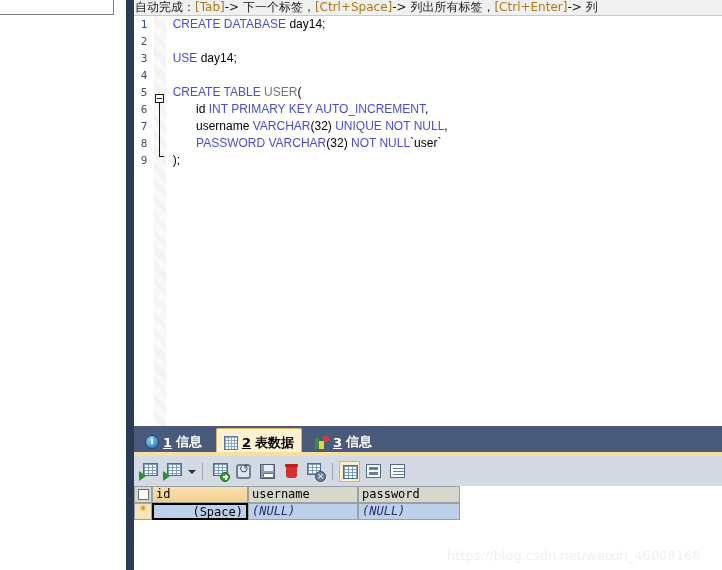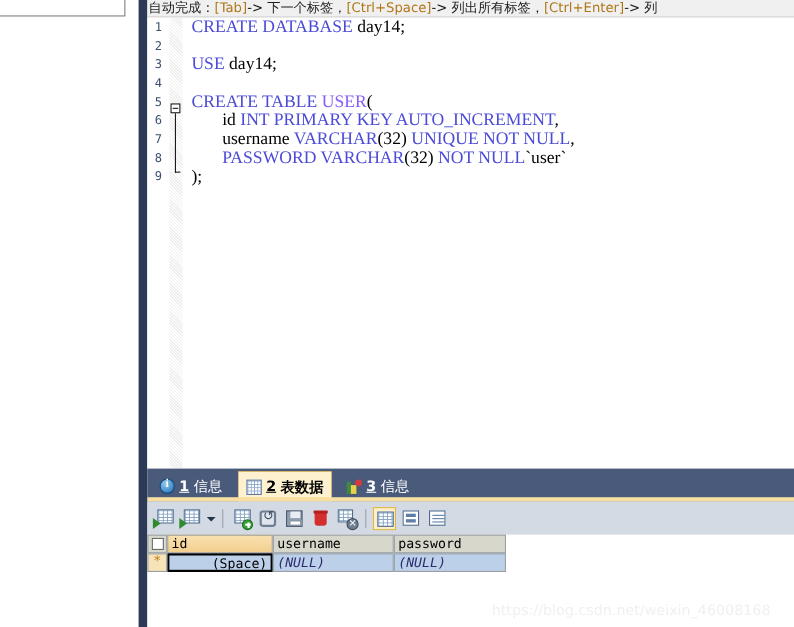"CREATE DATABASE day14;" #code { font-family: Liberation Serif, serif -> Liberation Sans, sans-serif; font-size: 16px -> 12px }
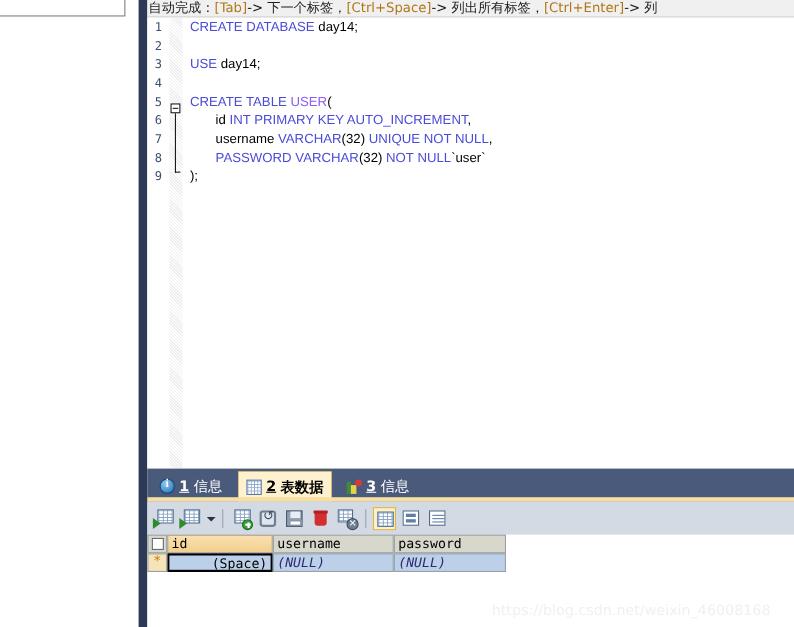"USER" .tbl { color: #8b5cf6 -> #737373 }
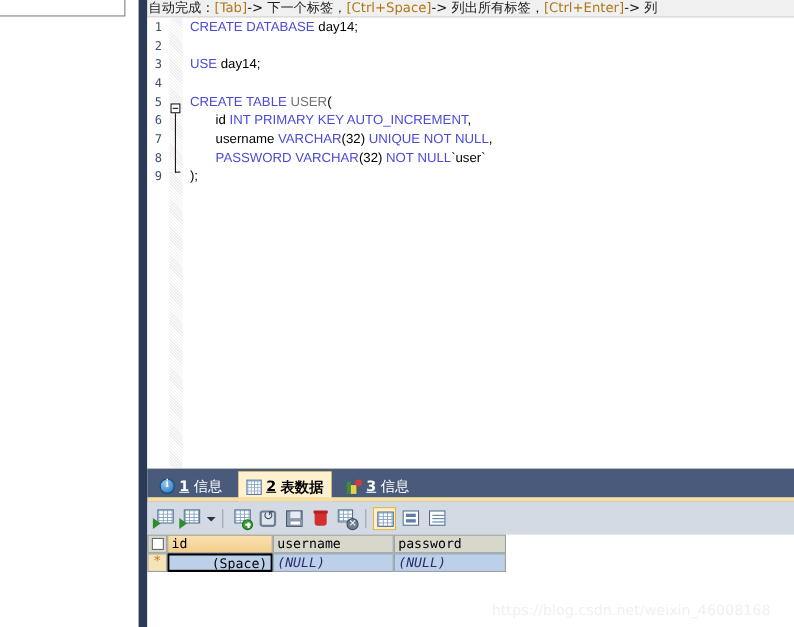"信息" .tab .lbl { font-weight: normal -> bold }
